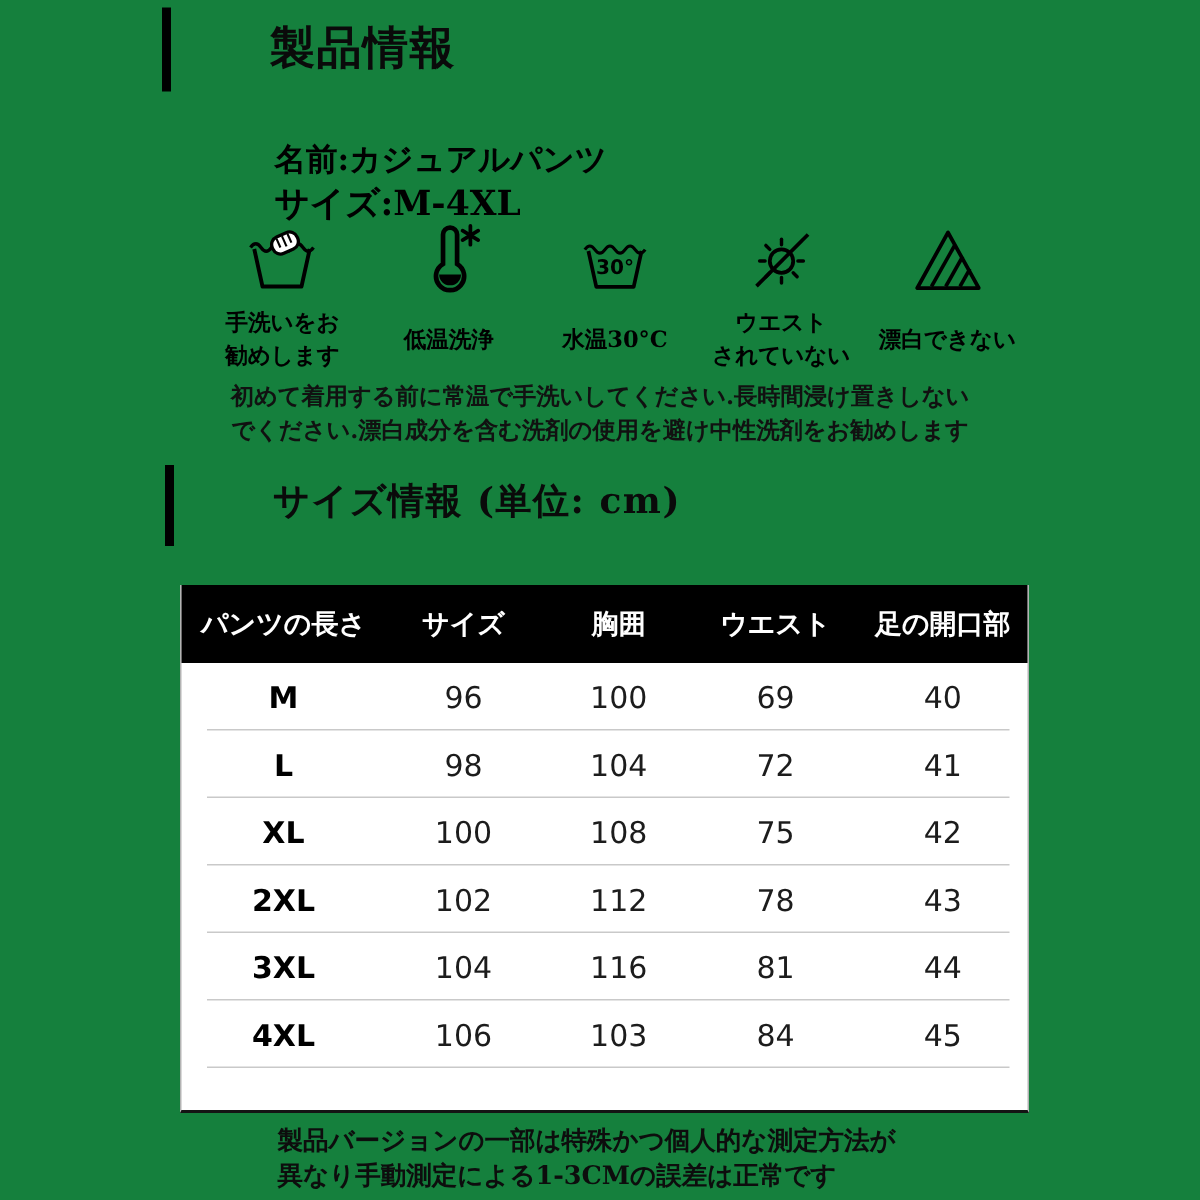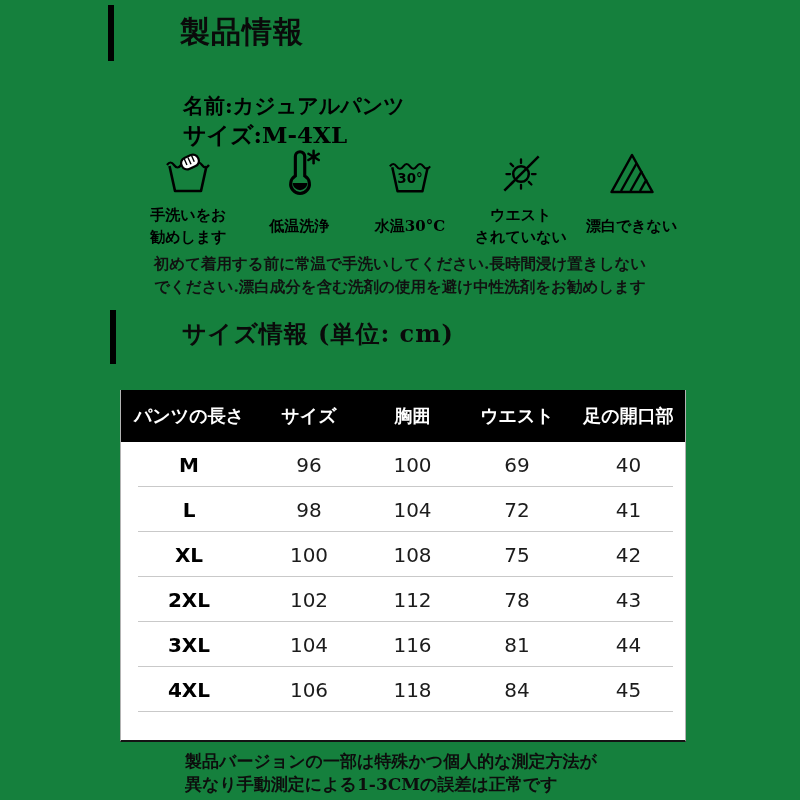"118" div.cell { text: 118 -> 103 }
